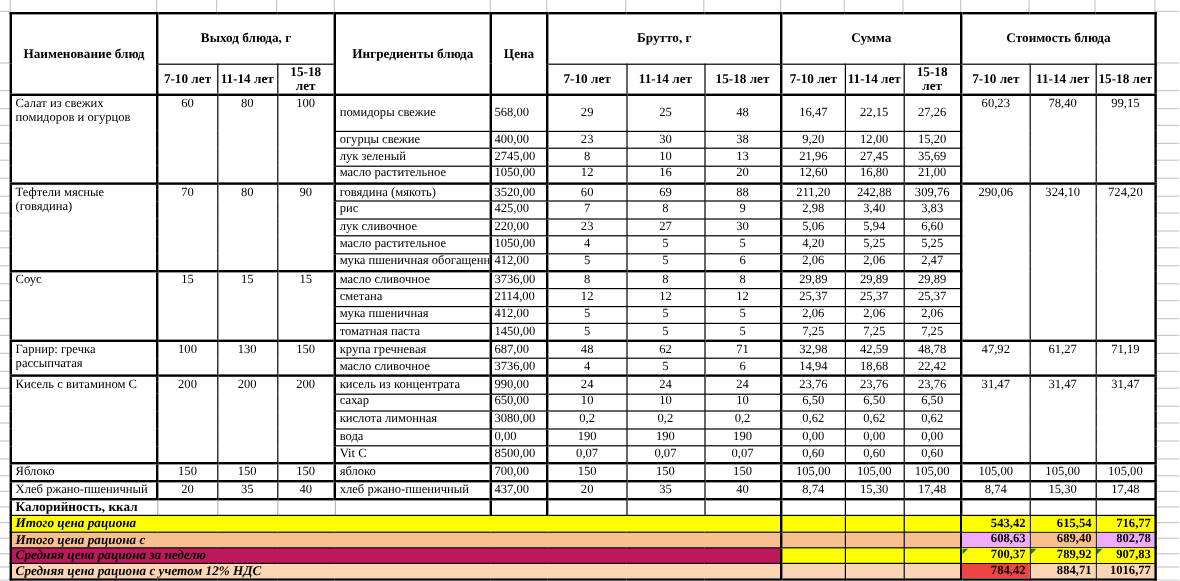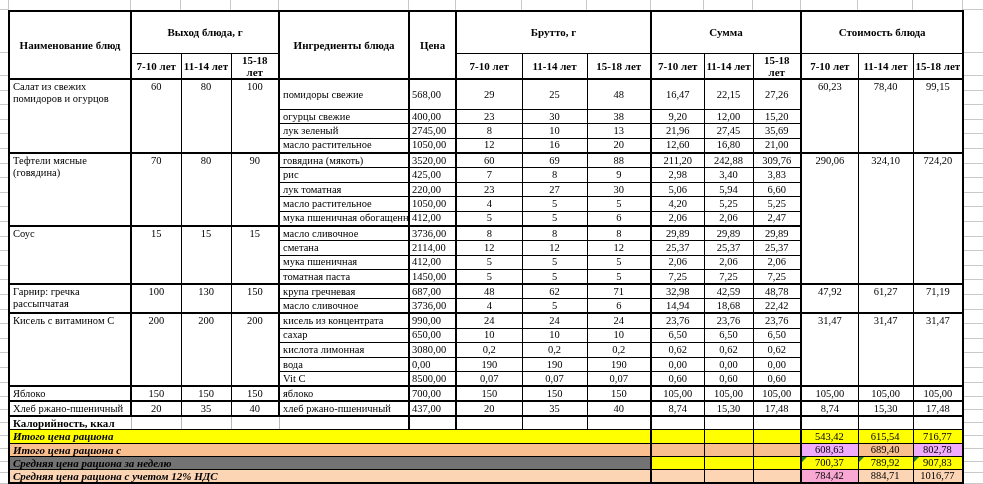"лук томатная" td.ing { text: томатная -> сливочное }
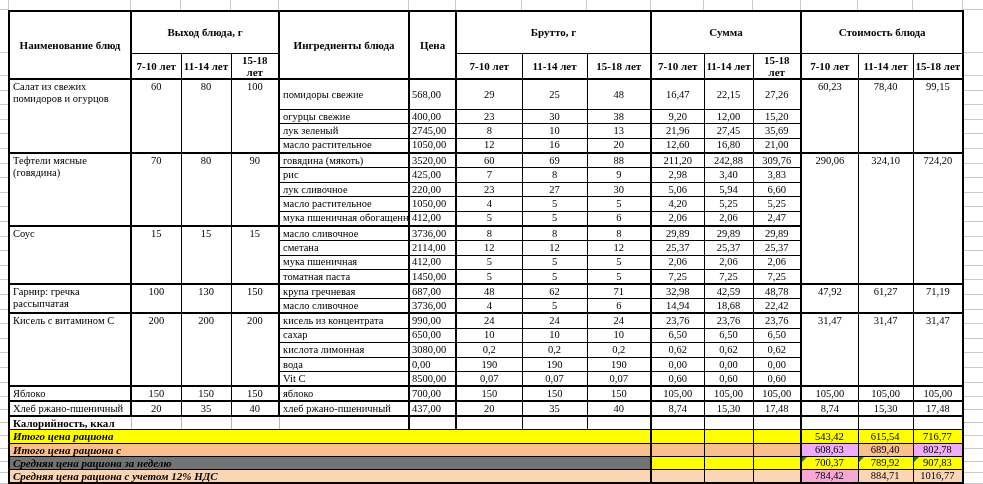"543,42" td.total-val { font-weight: normal -> bold; text-align: center -> right }
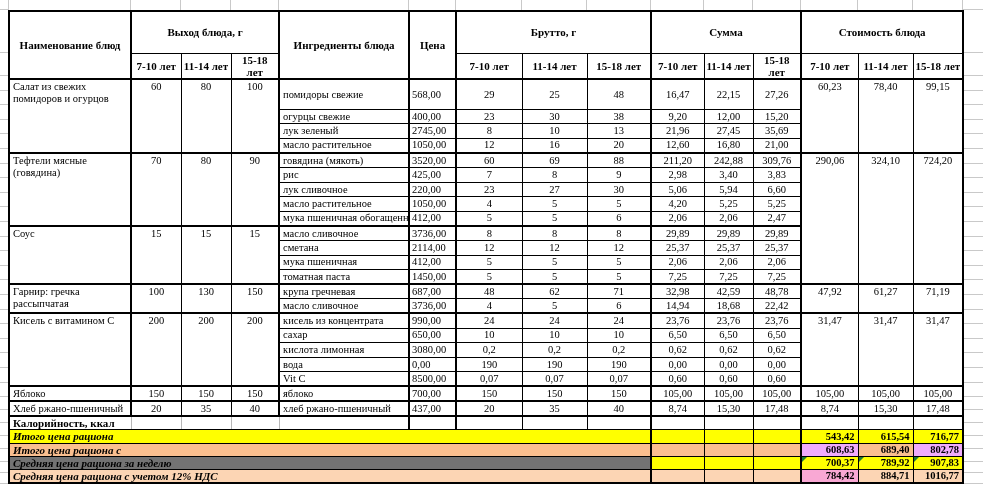"Средняя цена рациона за неделю" td.total-label { background: #737373 -> #be185d }
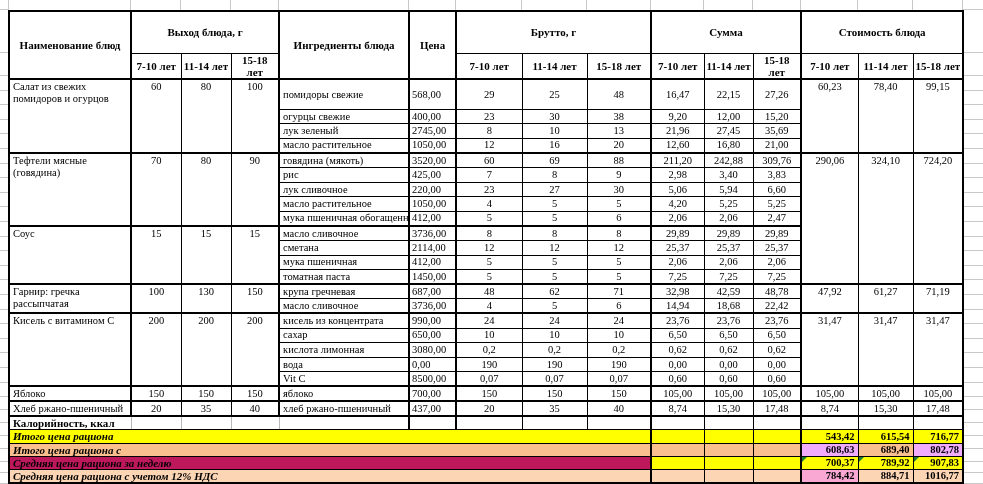"784,42" td.total-val { background: #f9a8d4 -> #ef4444 }
